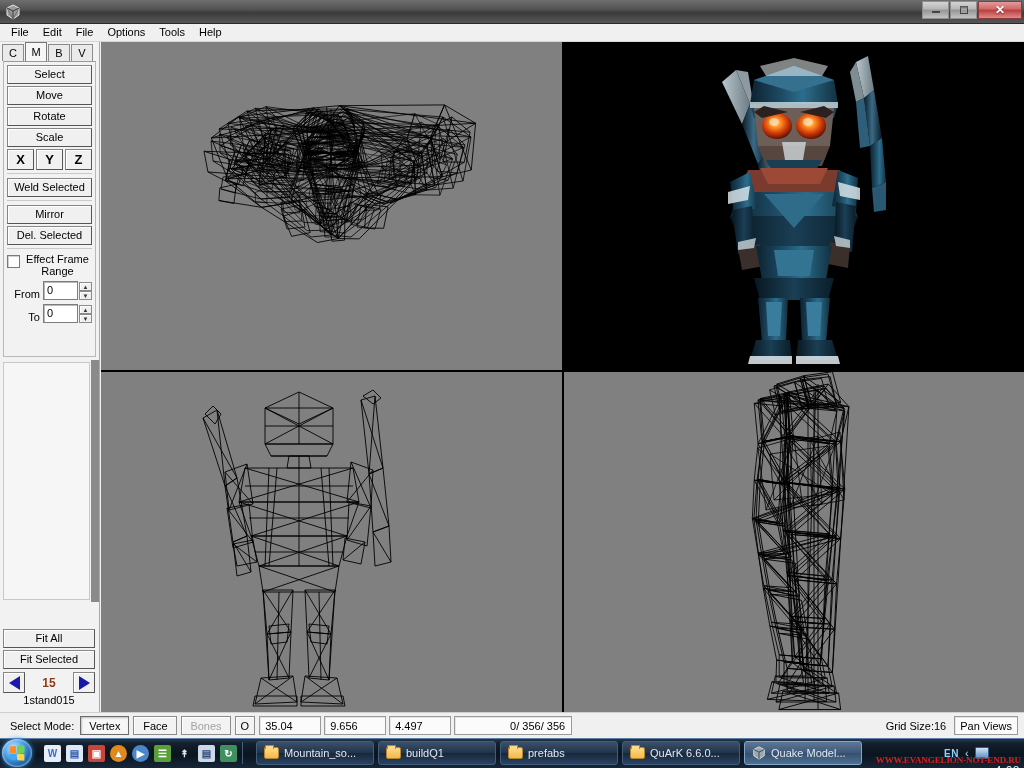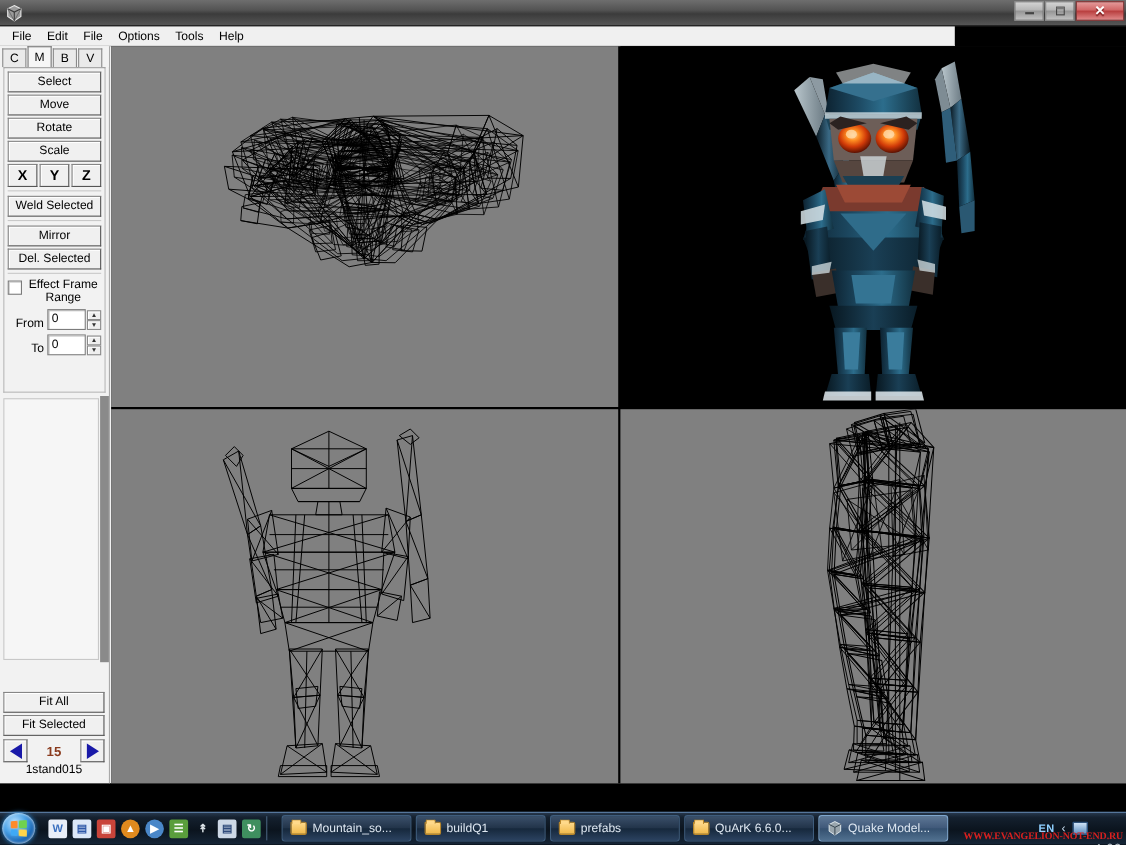"File" .menubar { align-items: center -> none; width: 868px -> 1024px }
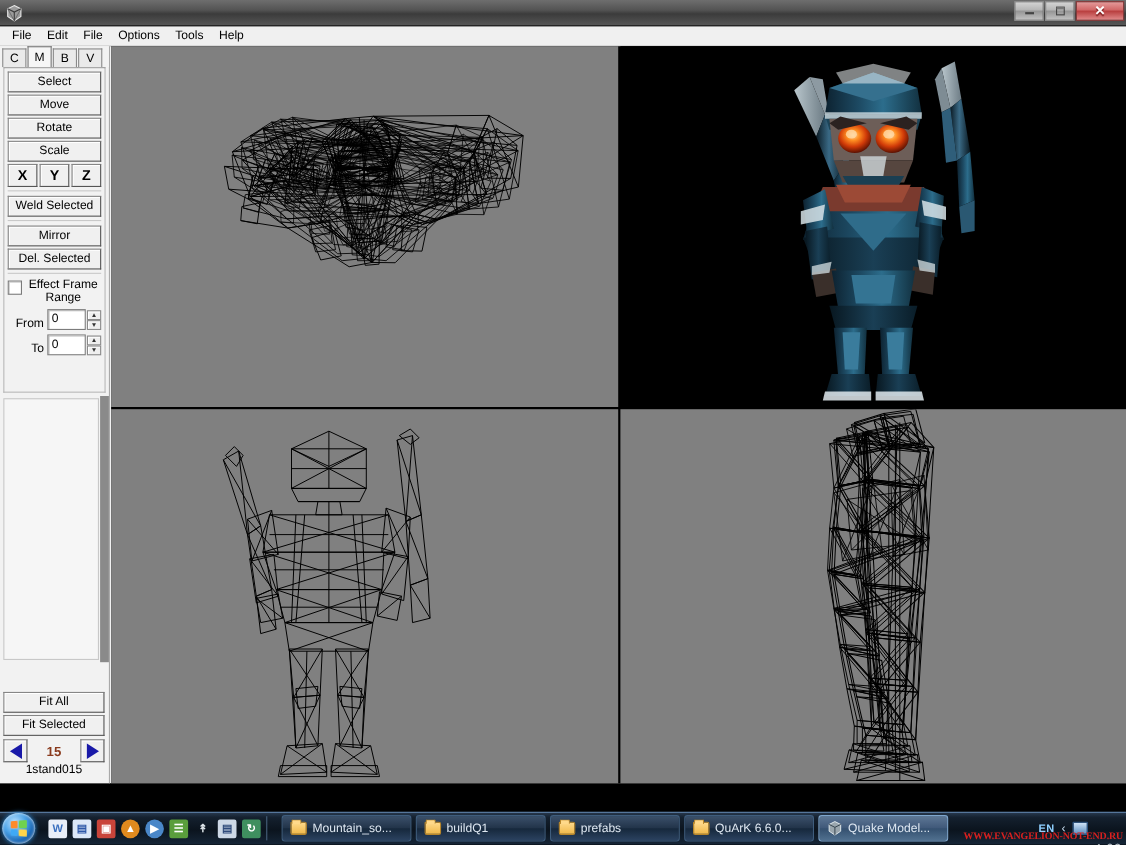"Select Mode:" div.statusbar { html: none -> <div> <div>Select Mode:</div> <div>Vertex</div> <div>Face</div> <div>Bones</div> <div>O</div> <div>35.04</div> <div>9.656</div> <div>4.497</div> <div>0/ 356/ 356</div> <div></div> <div>Grid Size:16</div> <div>Pan Views</div> </div> }
